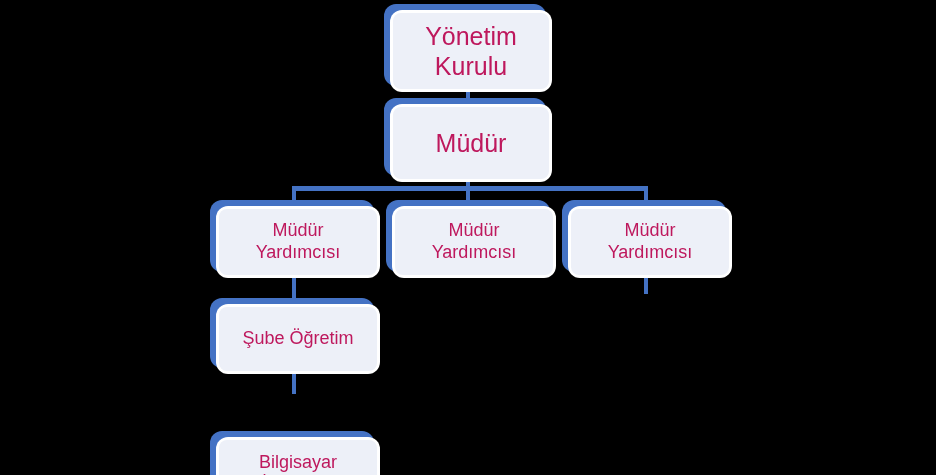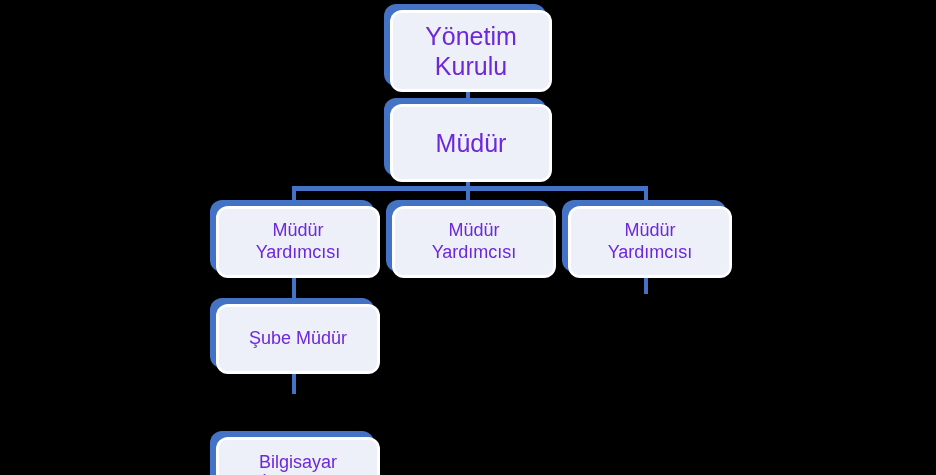"Yönetim" .node .panel { color: #6d28d9 -> #be185d }
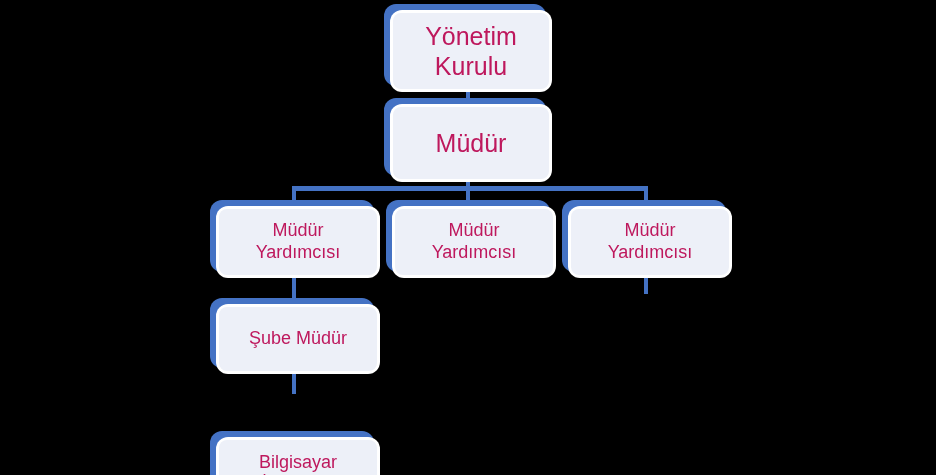"Şube Müdür" span.label { text: Müdür -> Öğretim }
